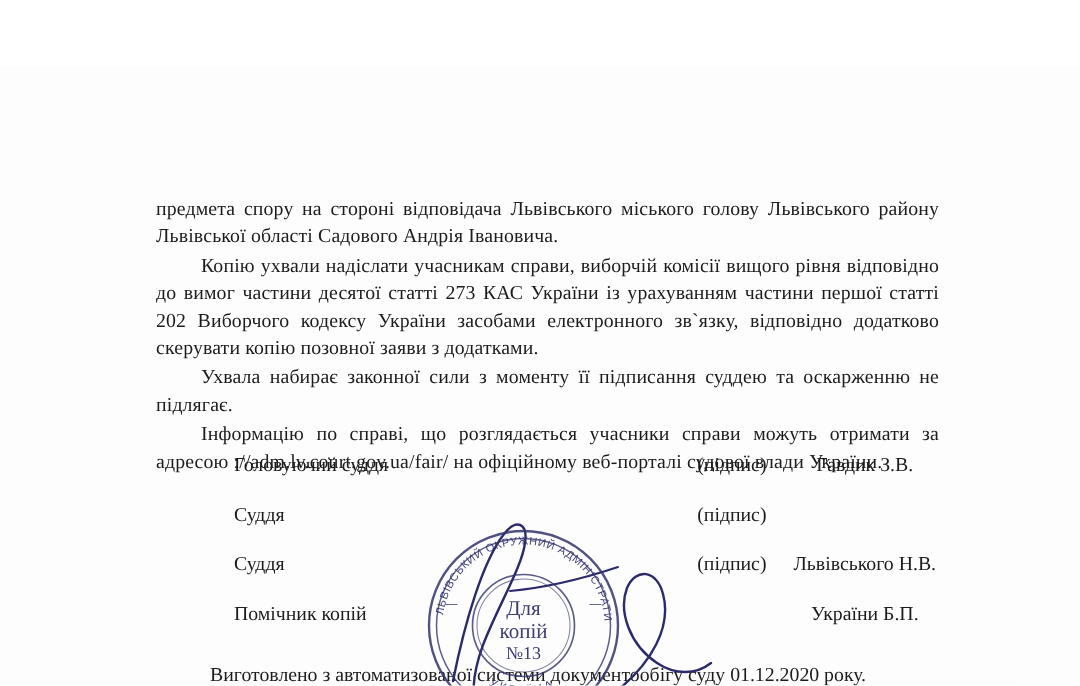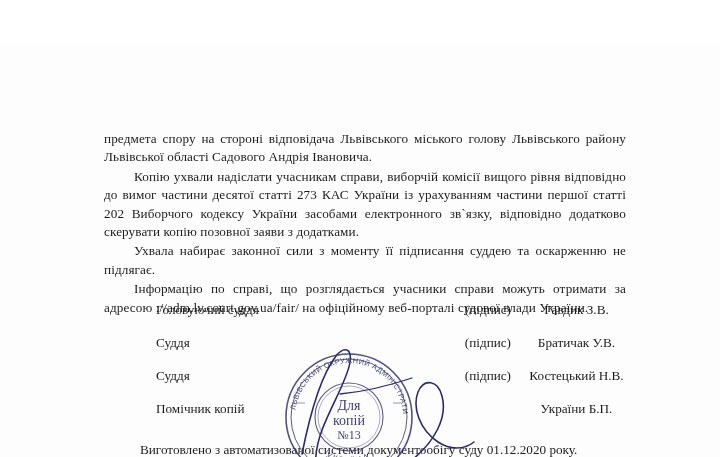"Братичак У.В." span.sign-name { html: <span>Братичак У.В.</span> -> none }
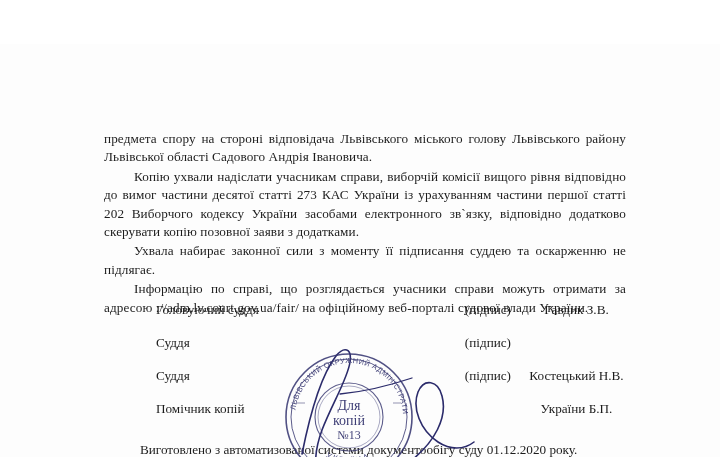"Костецький Н.В." span.sign-name { text: Костецький -> Львівського }
